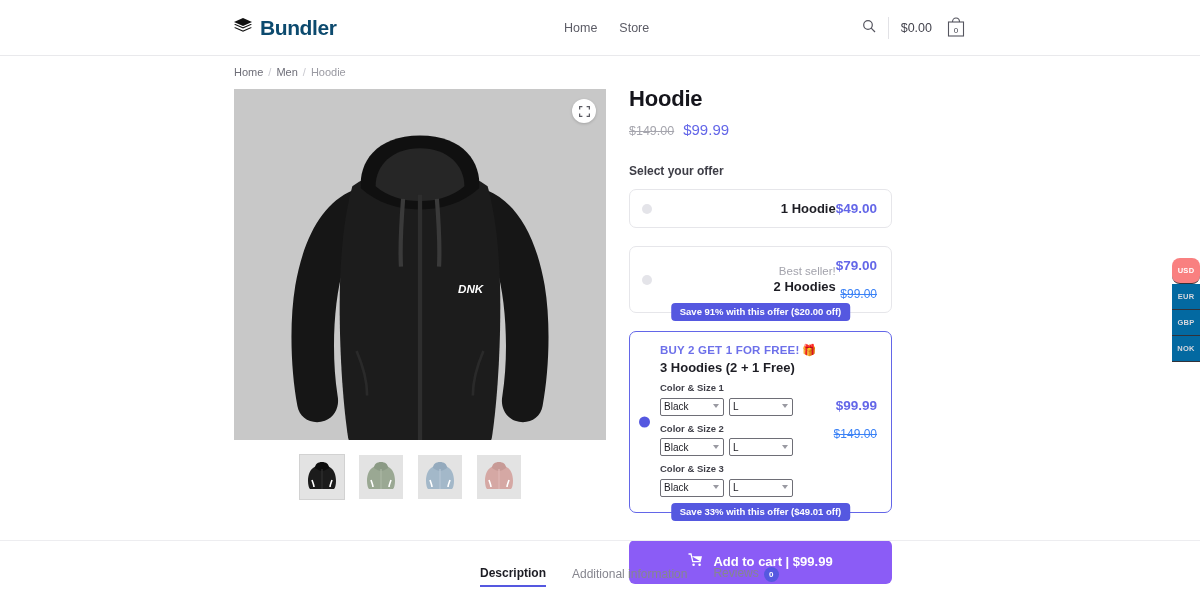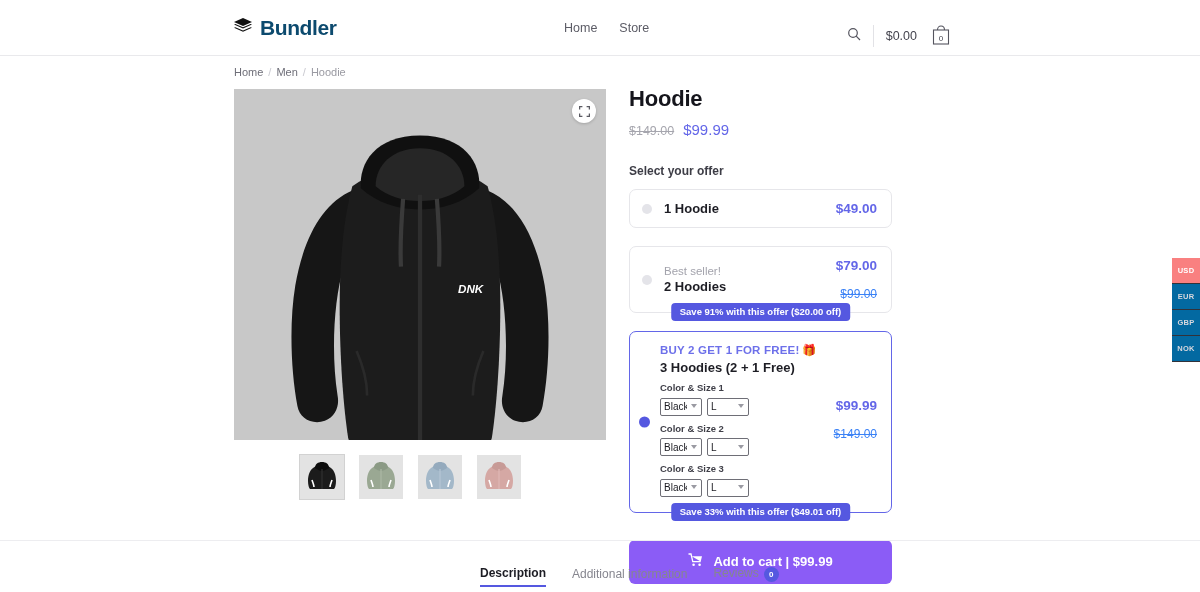"$0.00" .hdr-right { margin-top: 8px -> none; right: 247px -> 232px }
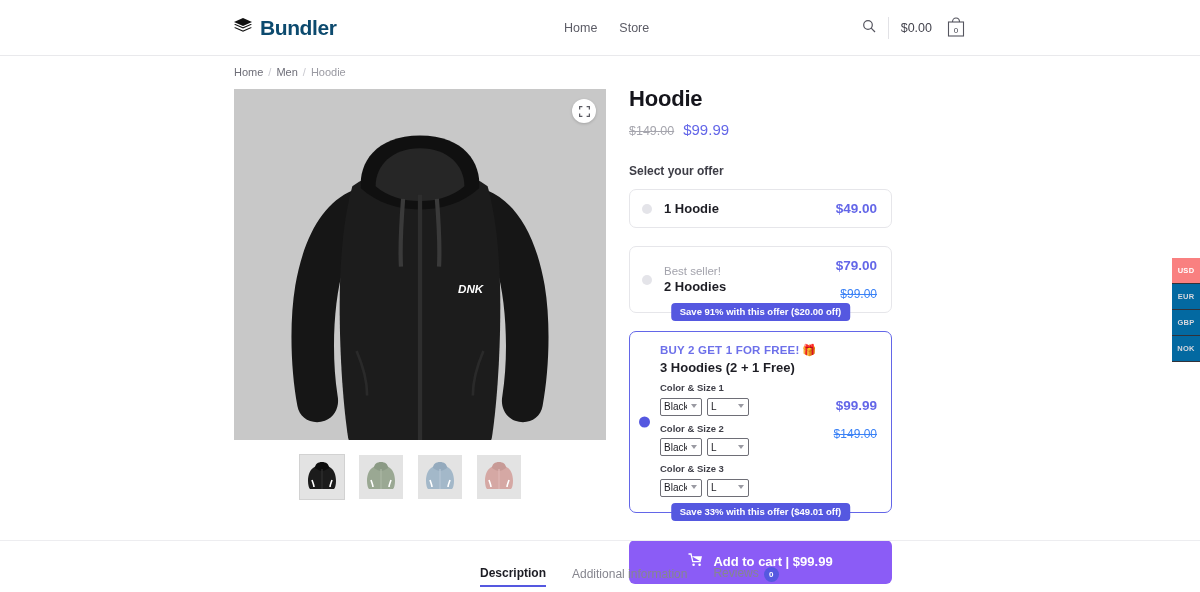"1 Hoodie" .offer-mid { text-align: none -> right }
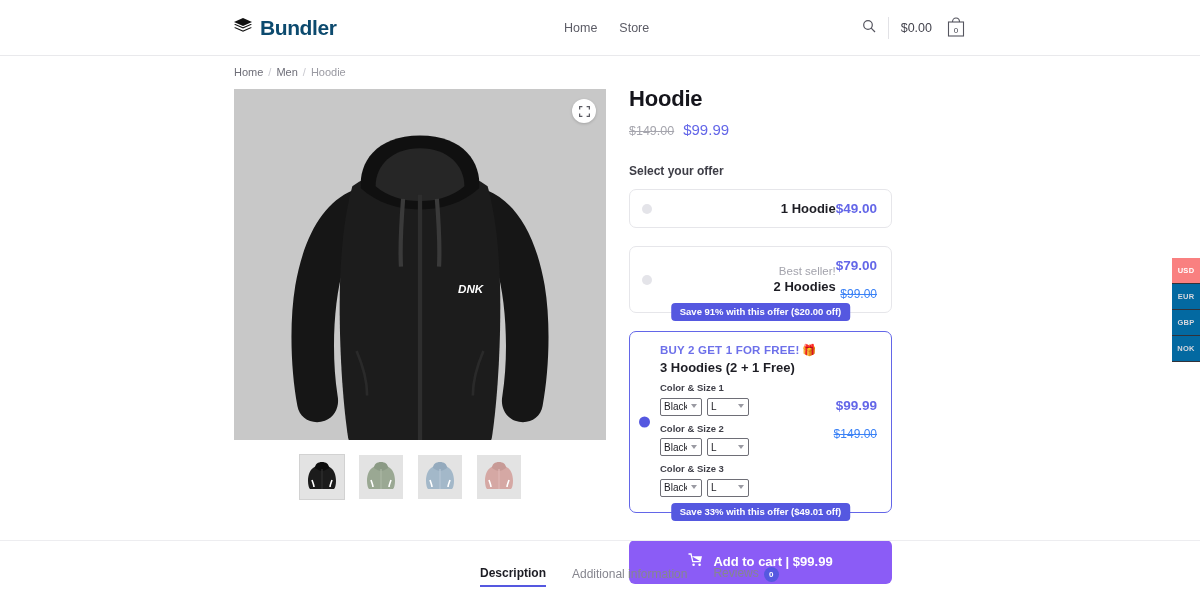"USD" .curr-item.active { border-radius: none -> 8px }
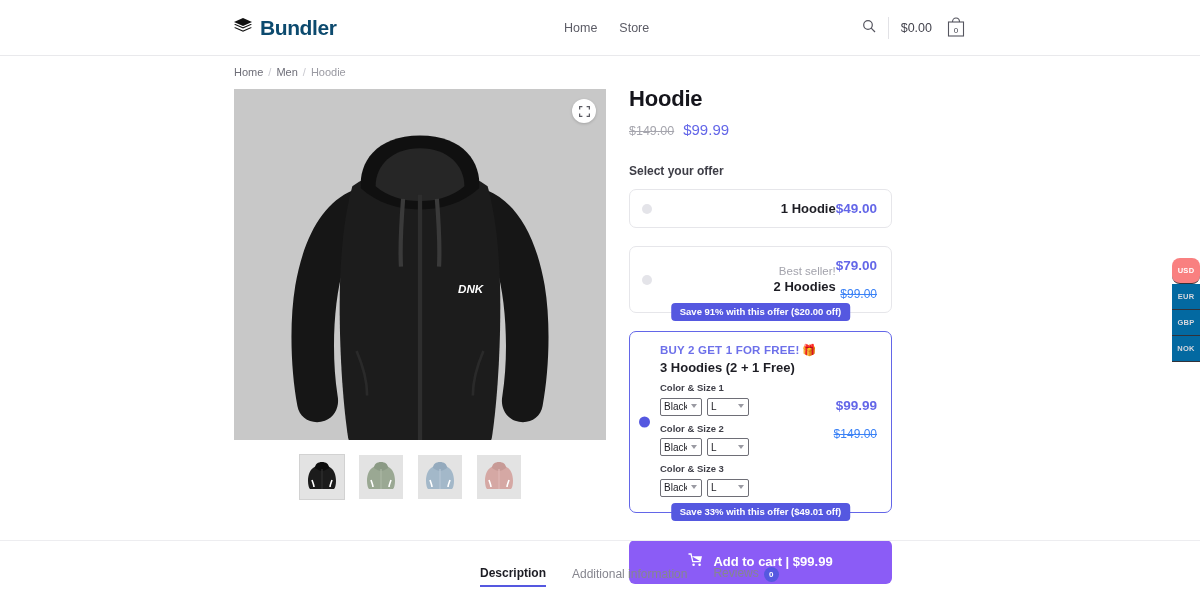"Black" .vsel { width: 42px -> 64px }
